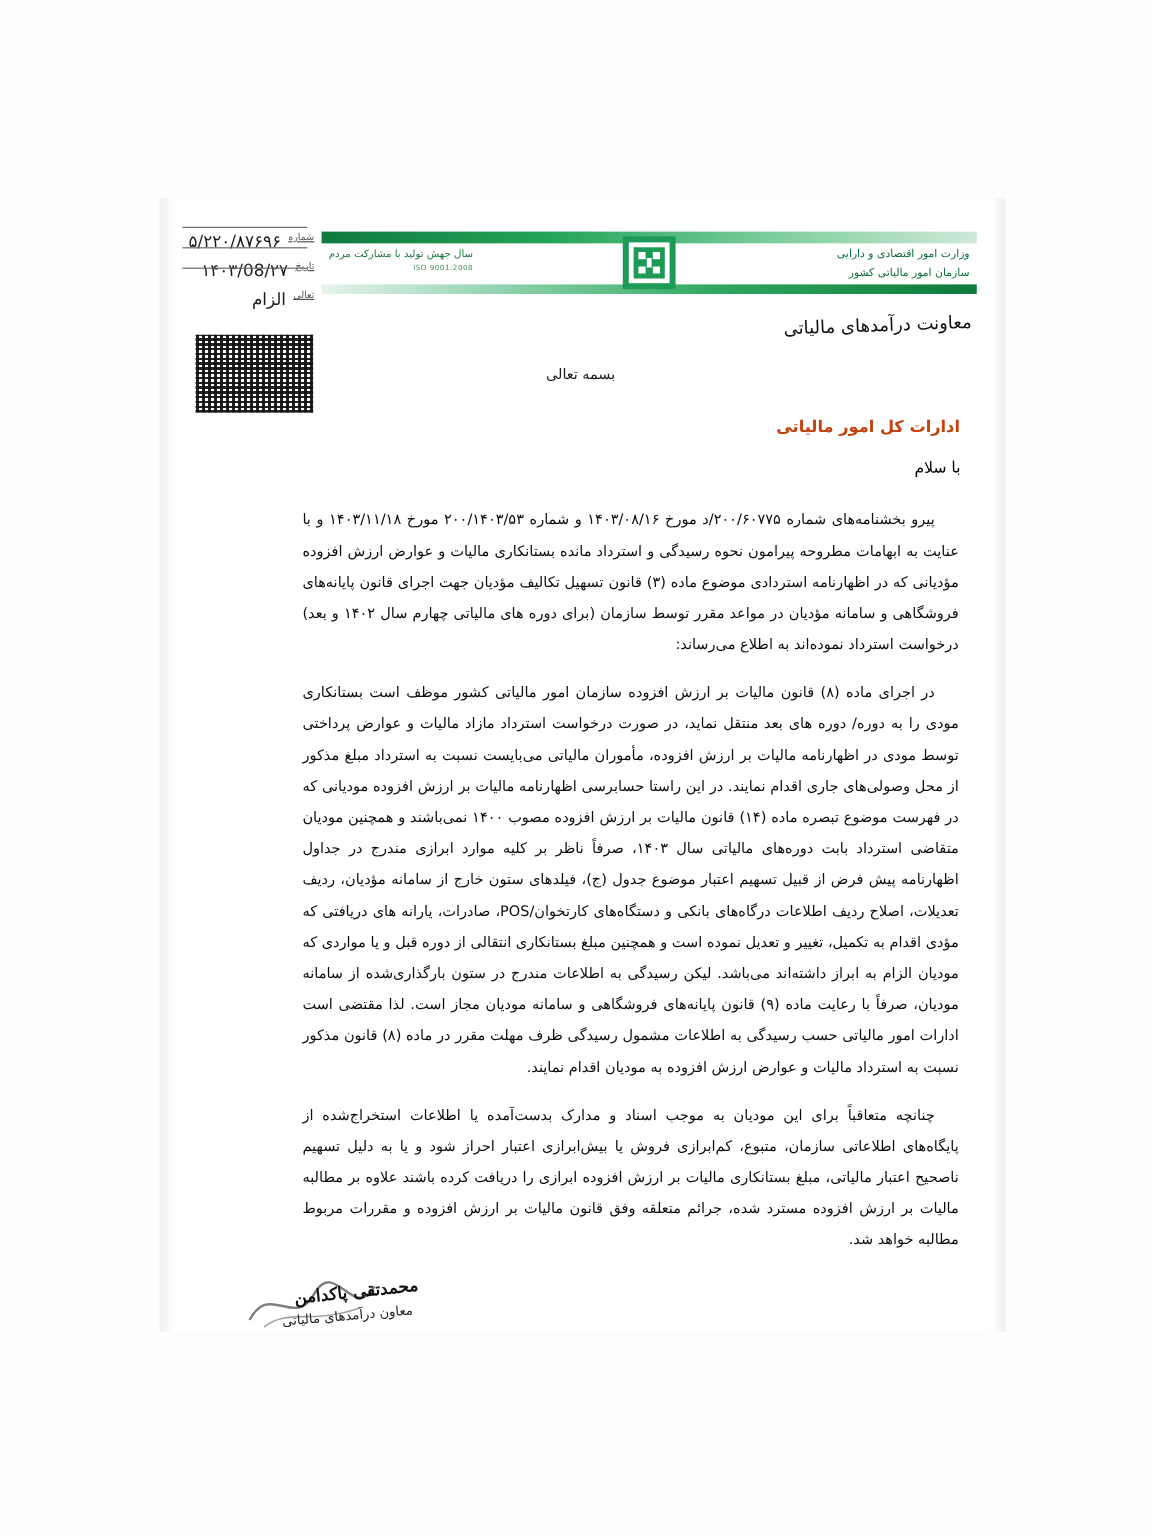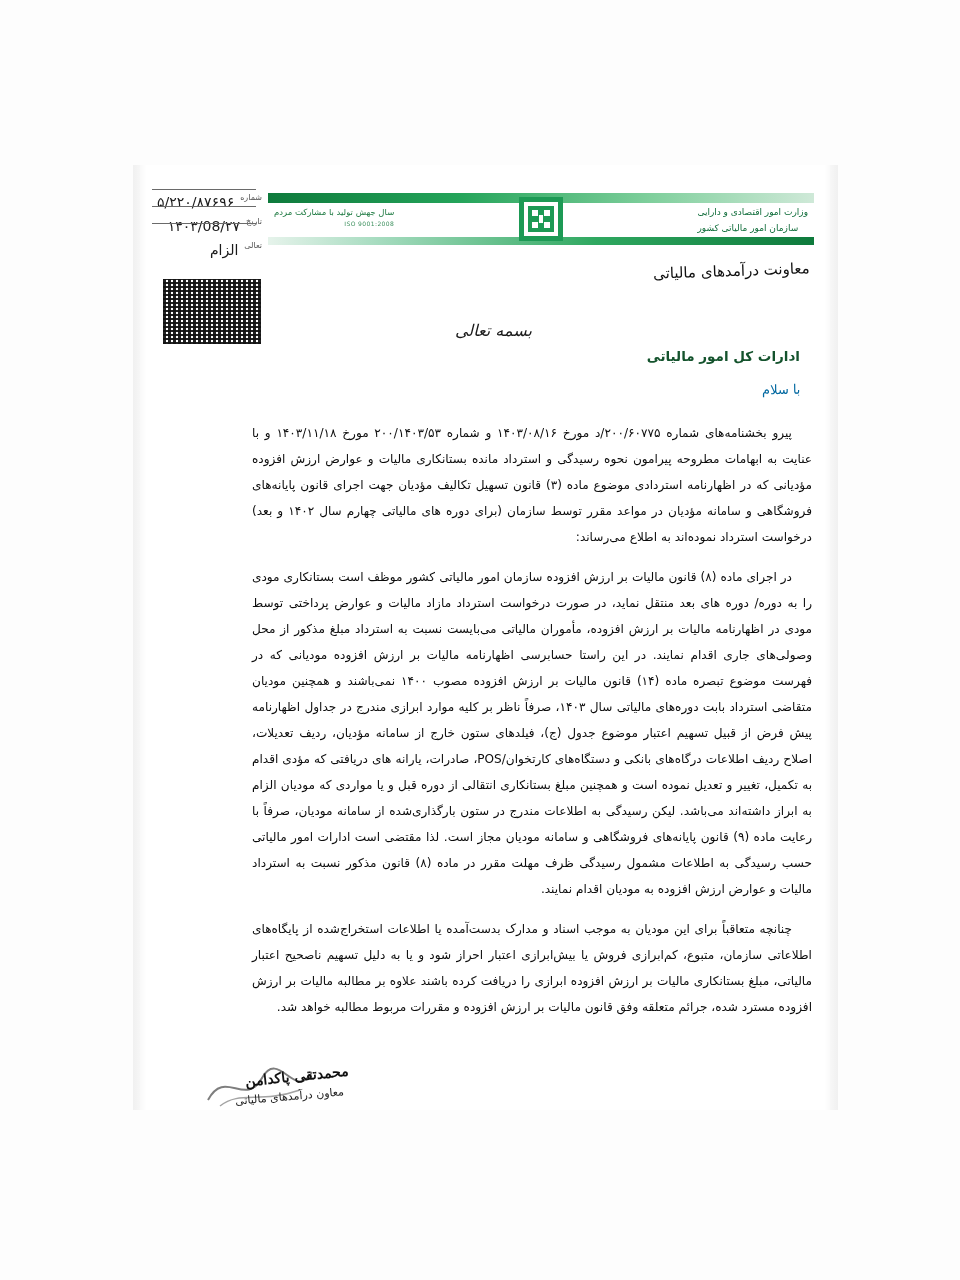"شماره" .ref-label { text-decoration: none -> underline }
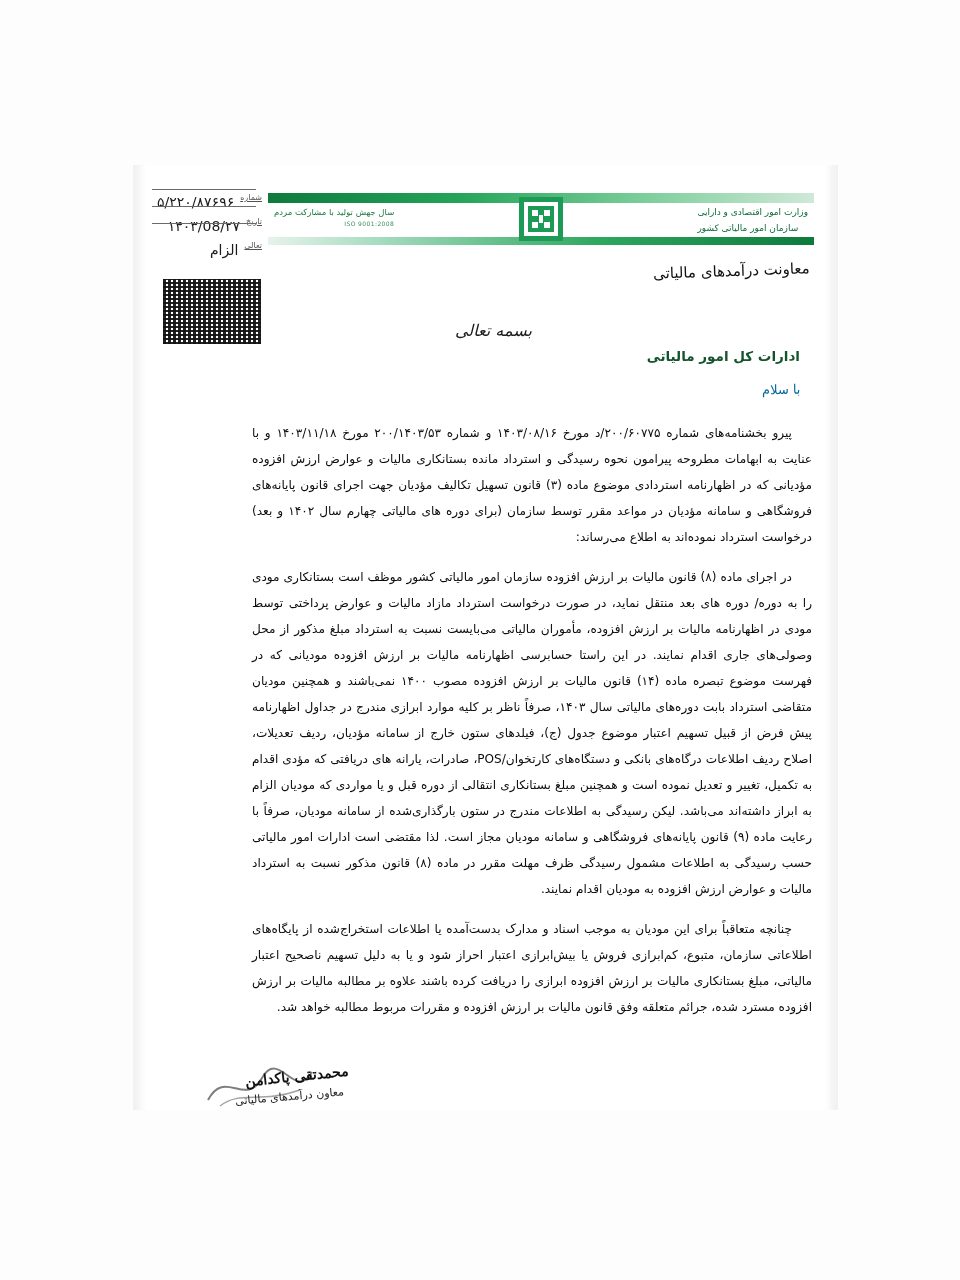"وزارت امور اقتصادی و دارایی" .org-right { text-align: left -> right }
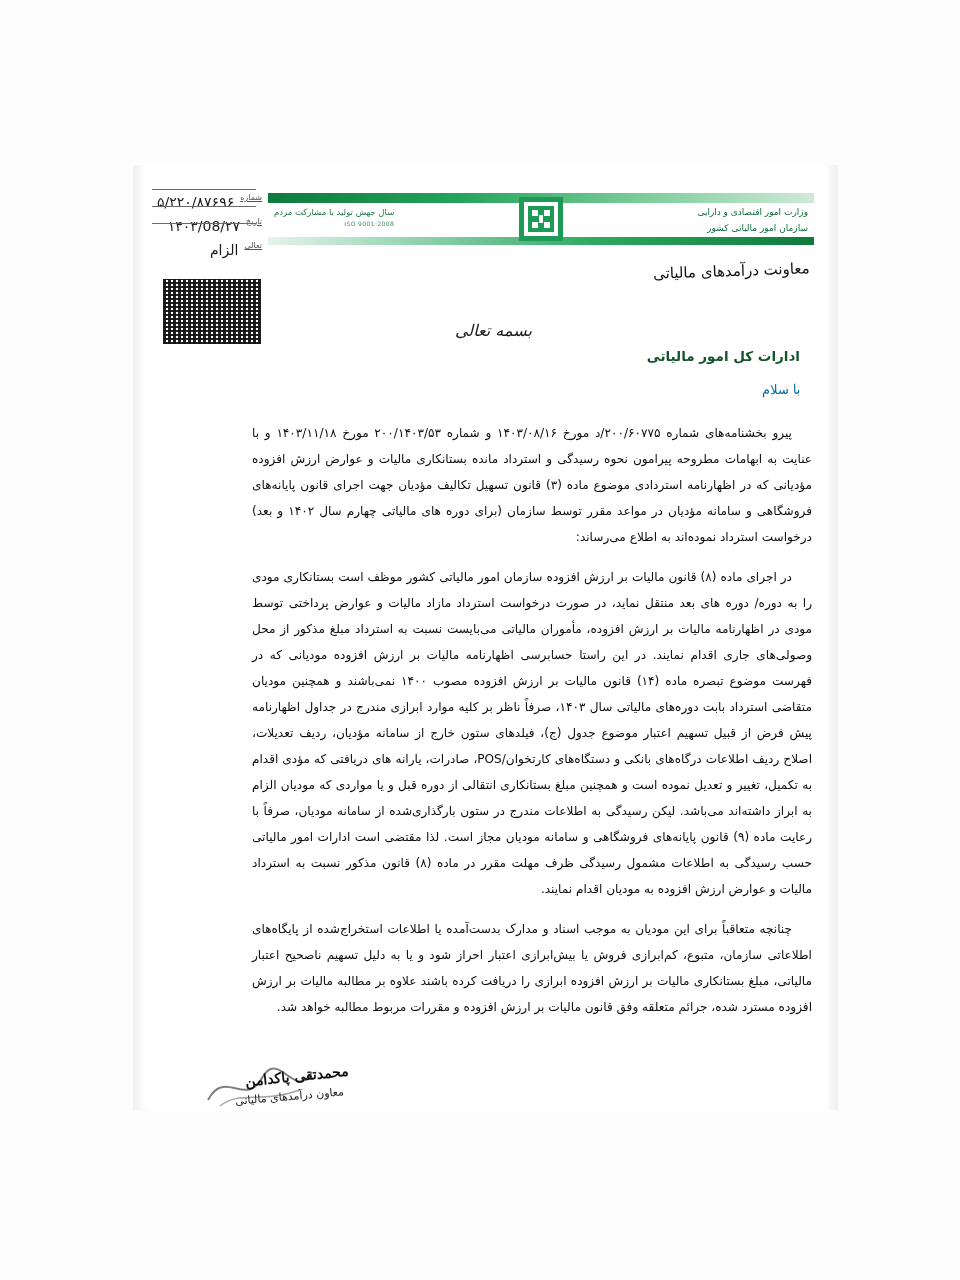"بسمه تعالی" .besmellah { font-size: 16px -> 12px; font-style: italic -> none; top: 321px -> 305px }
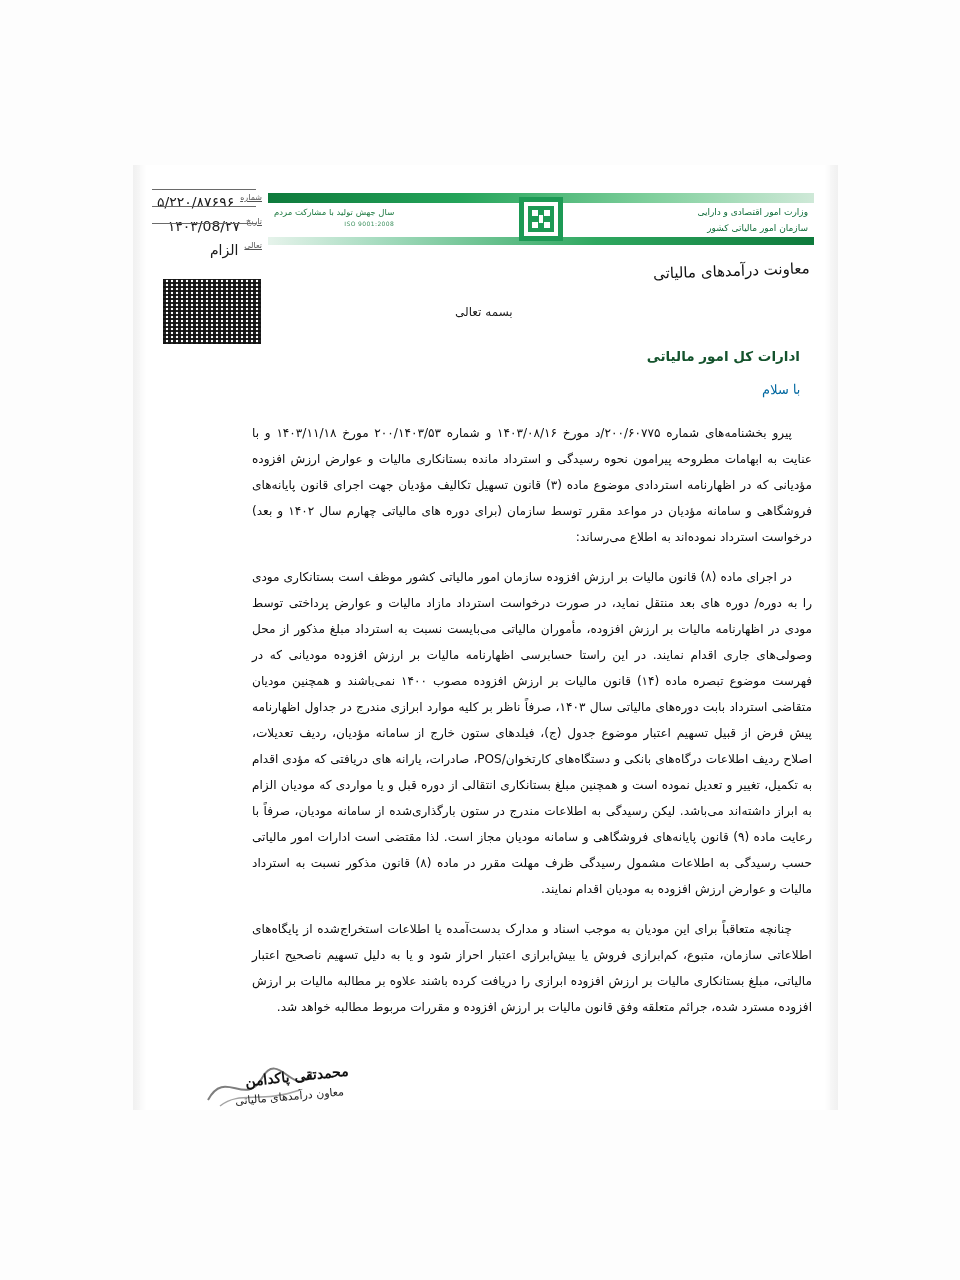"ادارات کل امور مالیاتی" .addressee { color: #14532d -> #c2410c }
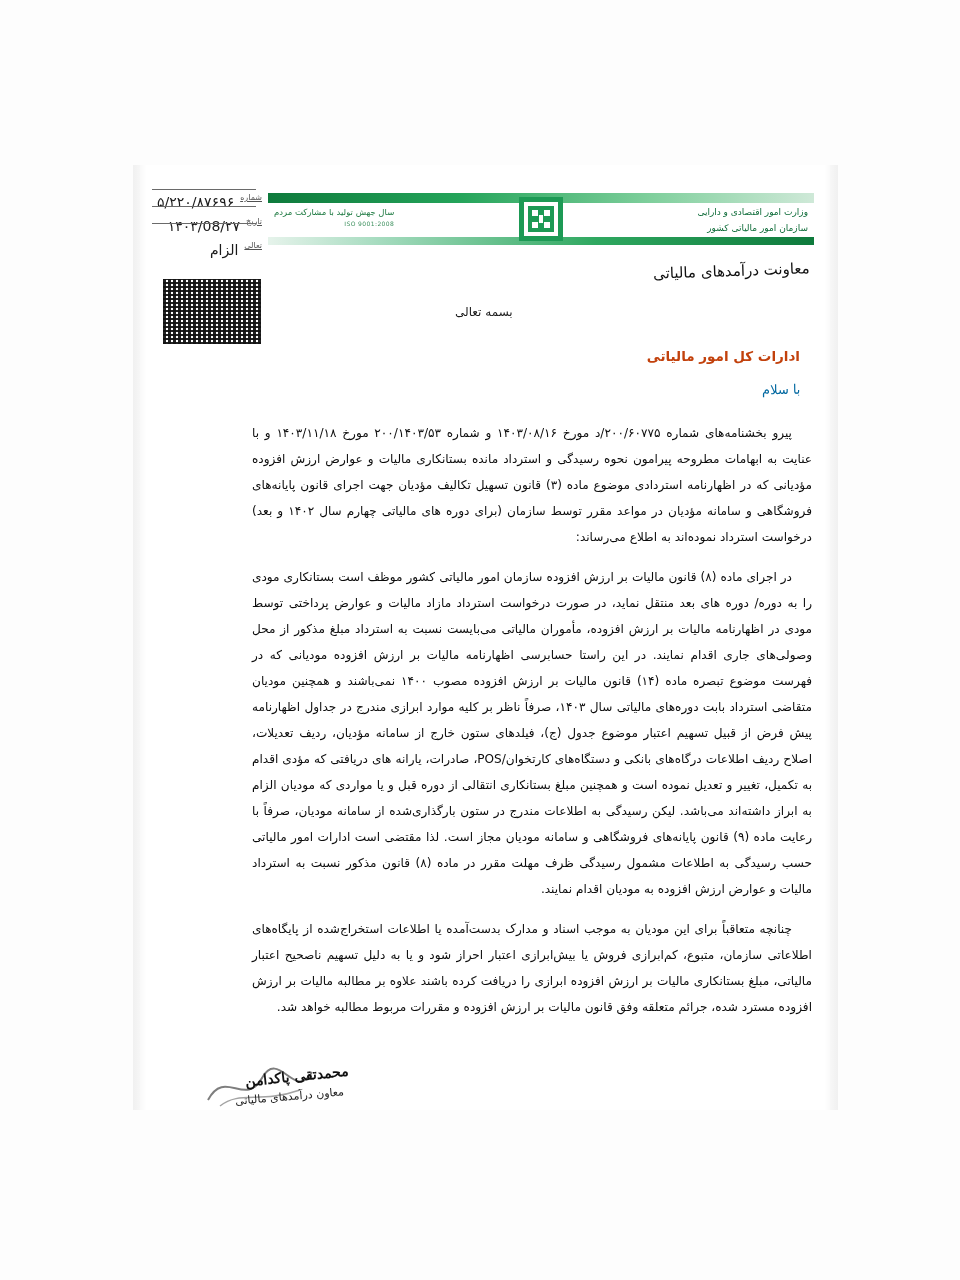"با سلام" .salutation { color: #0369a1 -> #000000 }
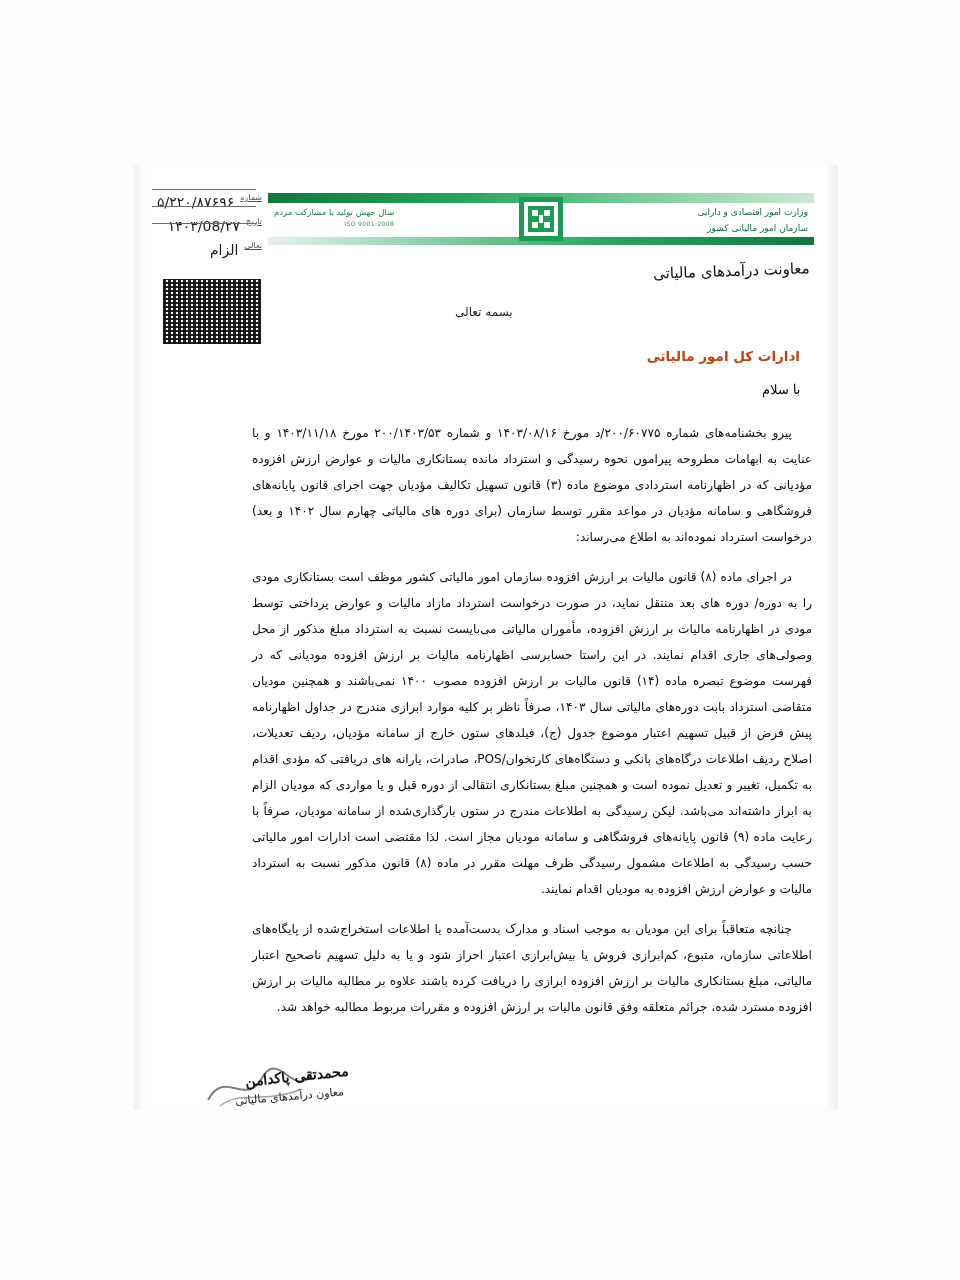"پیرو بخشنامه‌های شماره ۲۰۰/۶۰۷۷۵/د مورخ" .body-text p { margin: 0 0 14px 0 -> 0 13px 14px 0 }
